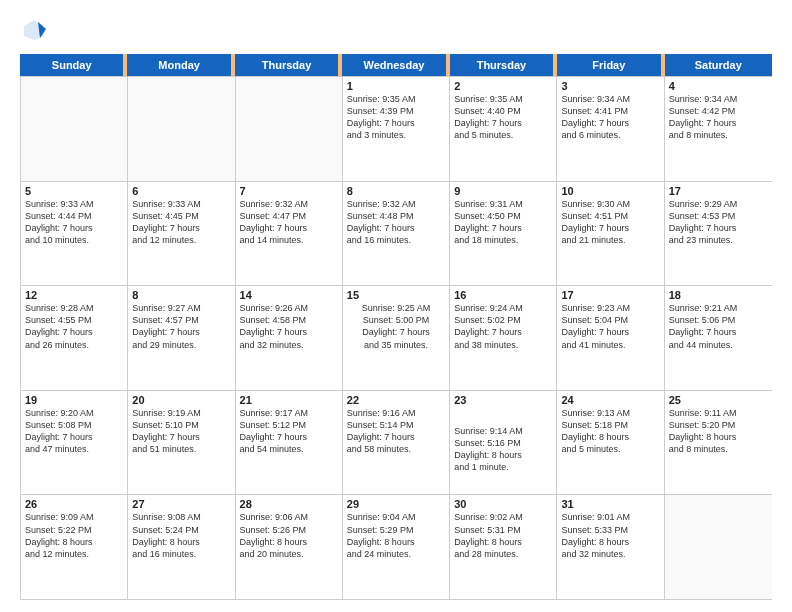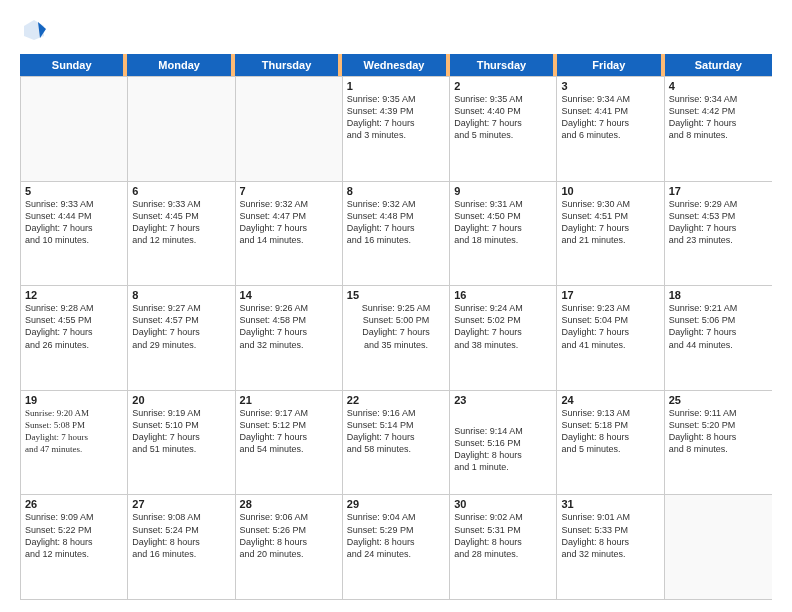"Sunrise: 9:20 AM" div.cell-text { font-family: Liberation Serif, serif -> none }
